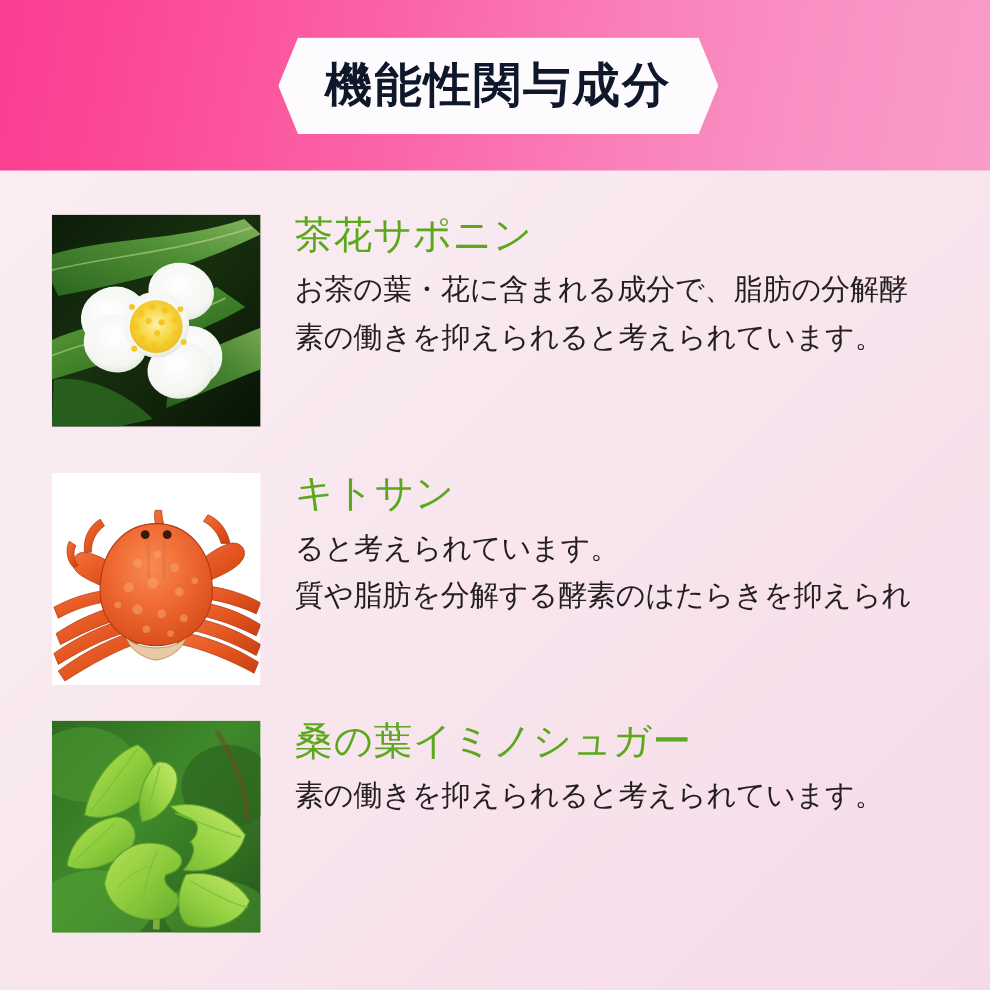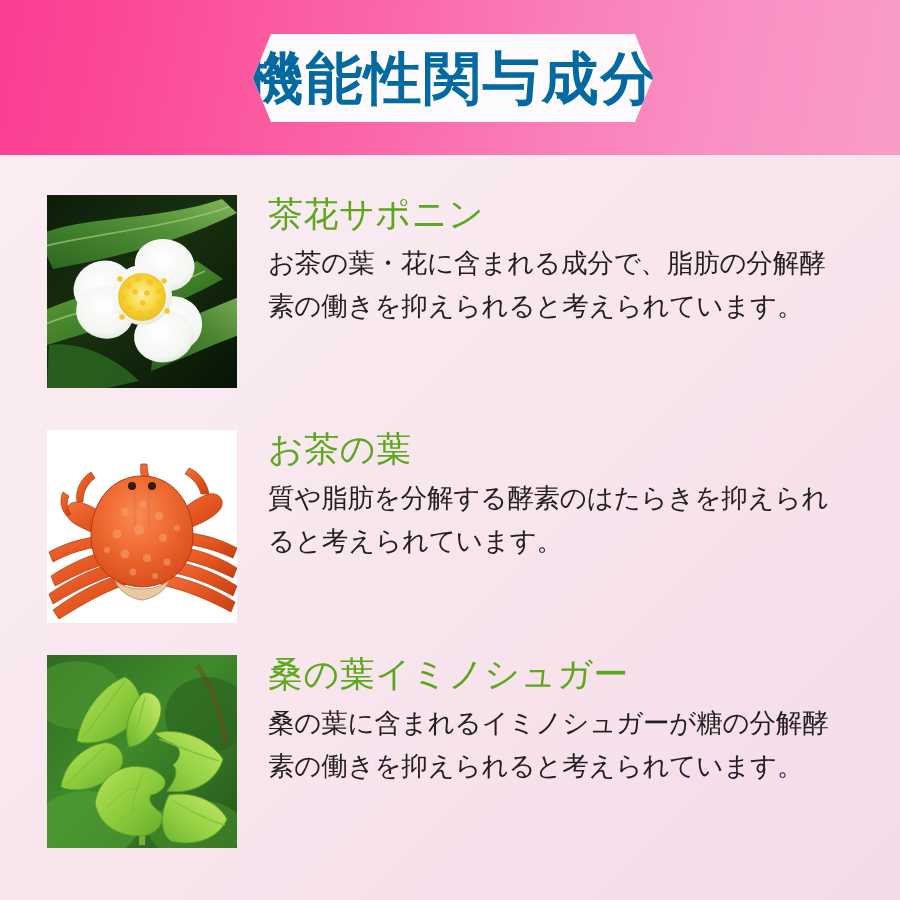"機能性関与成分" #title-text { color: #0369a1 -> #0f172a; font-size: 57px -> 43px }
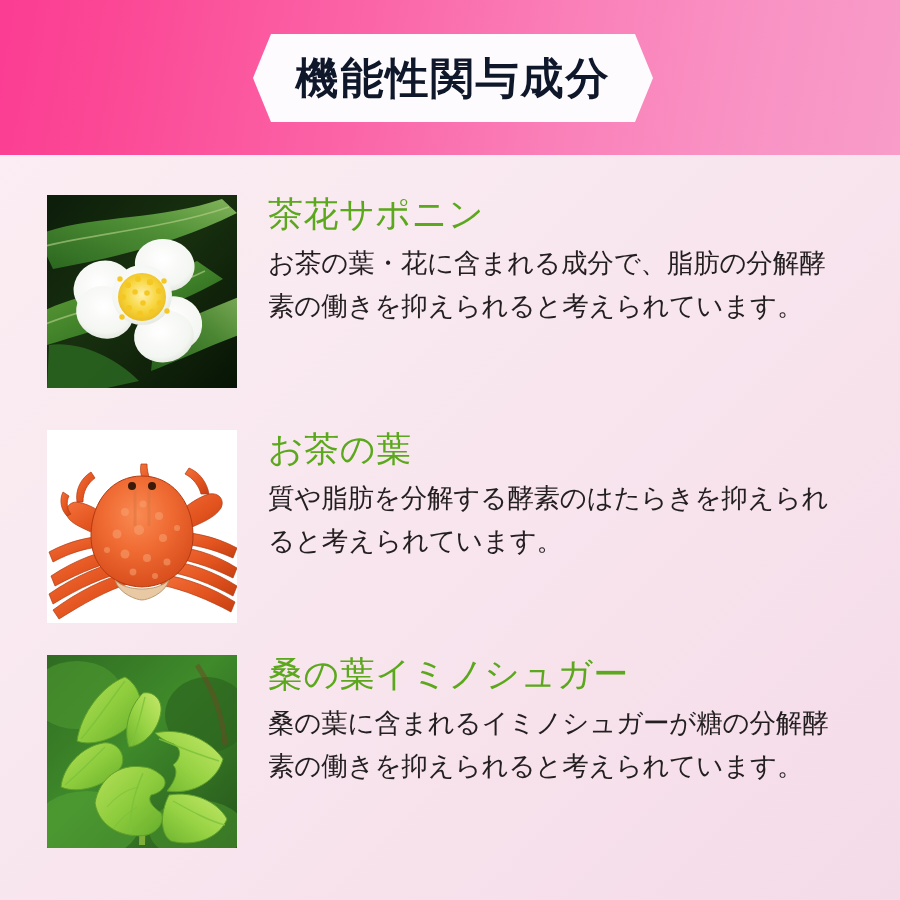"お茶の葉" h2.ingredient-name { text: お茶の葉 -> キトサン }
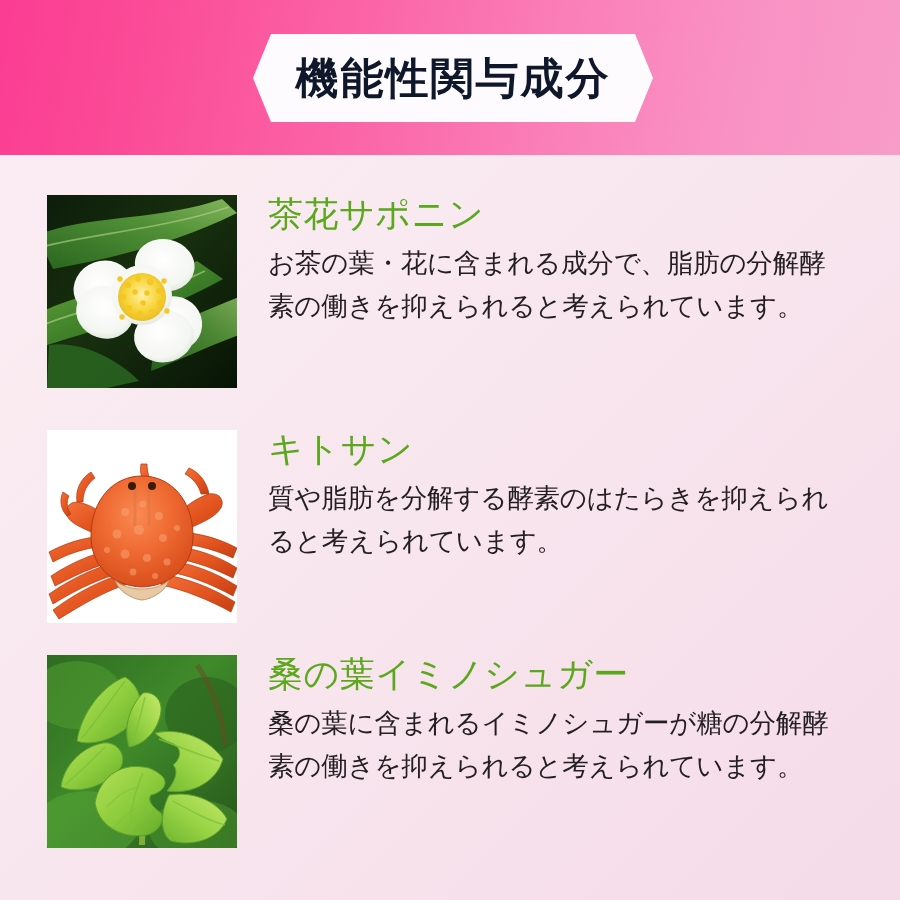"質や脂肪を分解する酵素のはたらきを抑えられ" span.ln { order: before "ると考えられています。" -> after "ると考えられています。" }
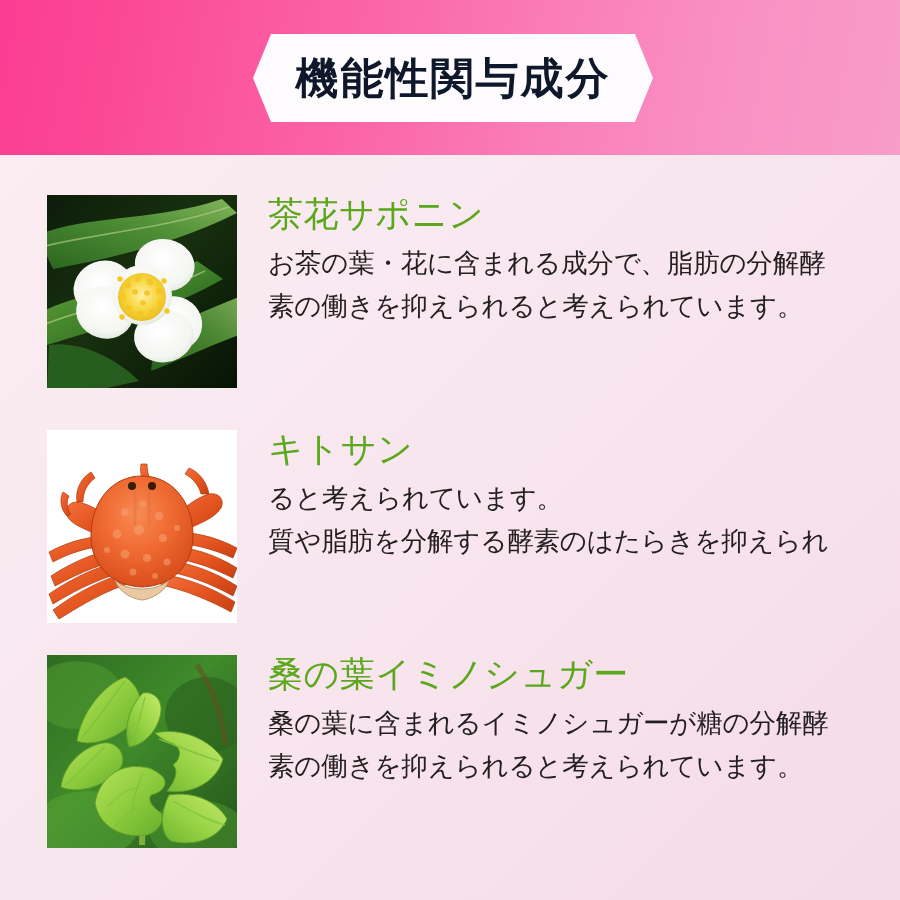"桑の葉に含まれるイミノシュガーが糖の分解酵" span.ln { html: <span>桑の葉に含まれるイミノシュガーが糖の分解酵</span> -> none }
